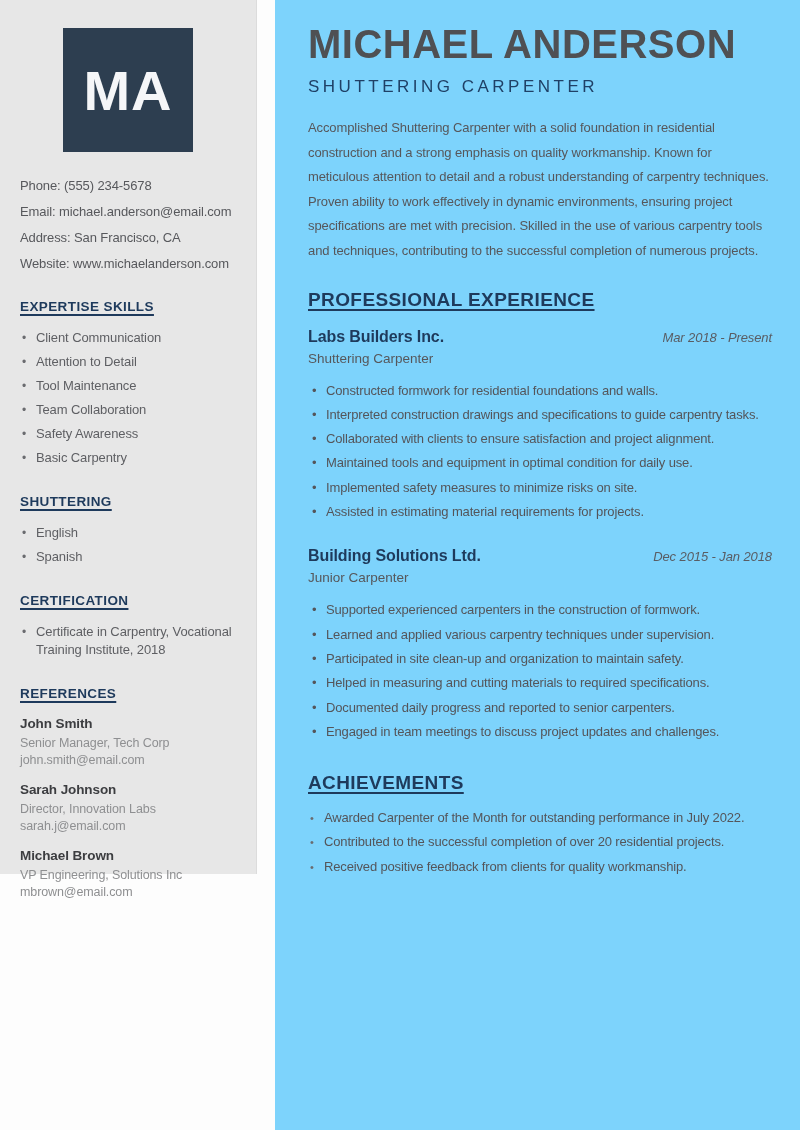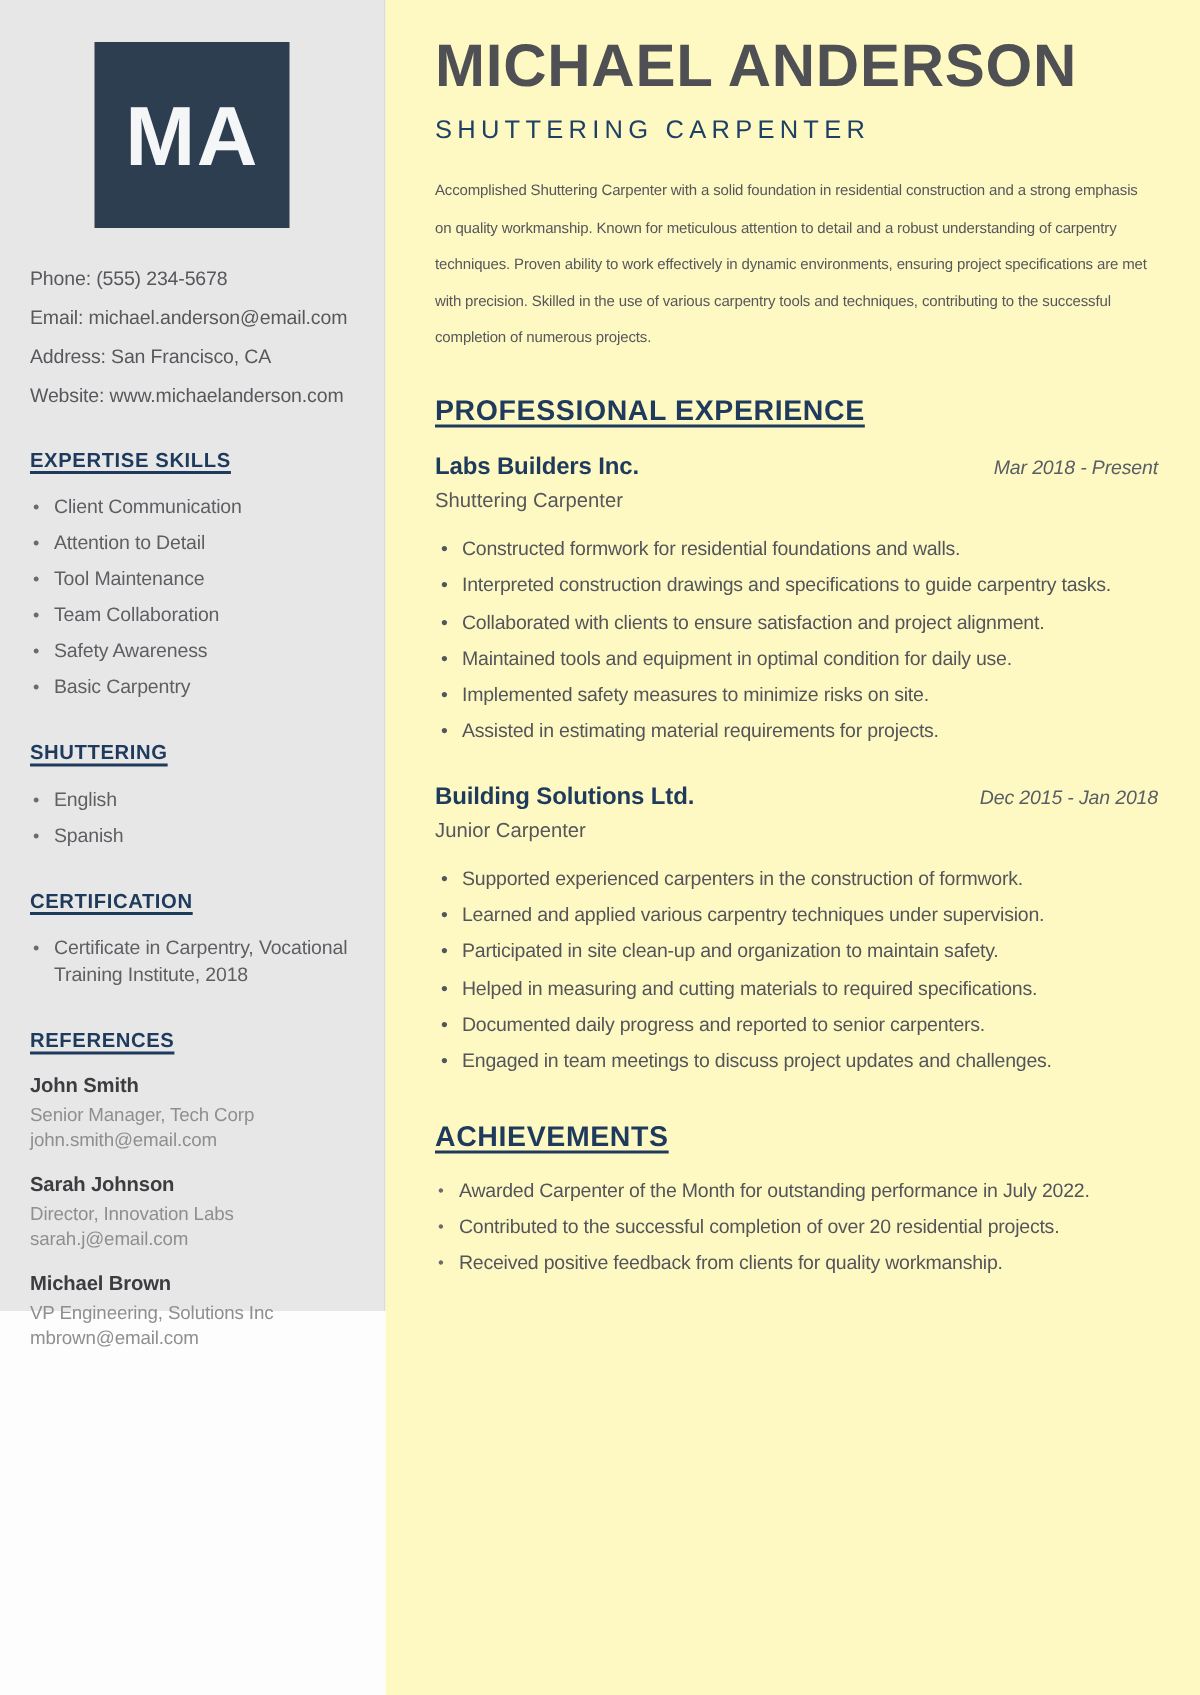"MICHAEL ANDERSON" .main { background: #fef9c3 -> #7dd3fc; margin-left: none -> 18px }
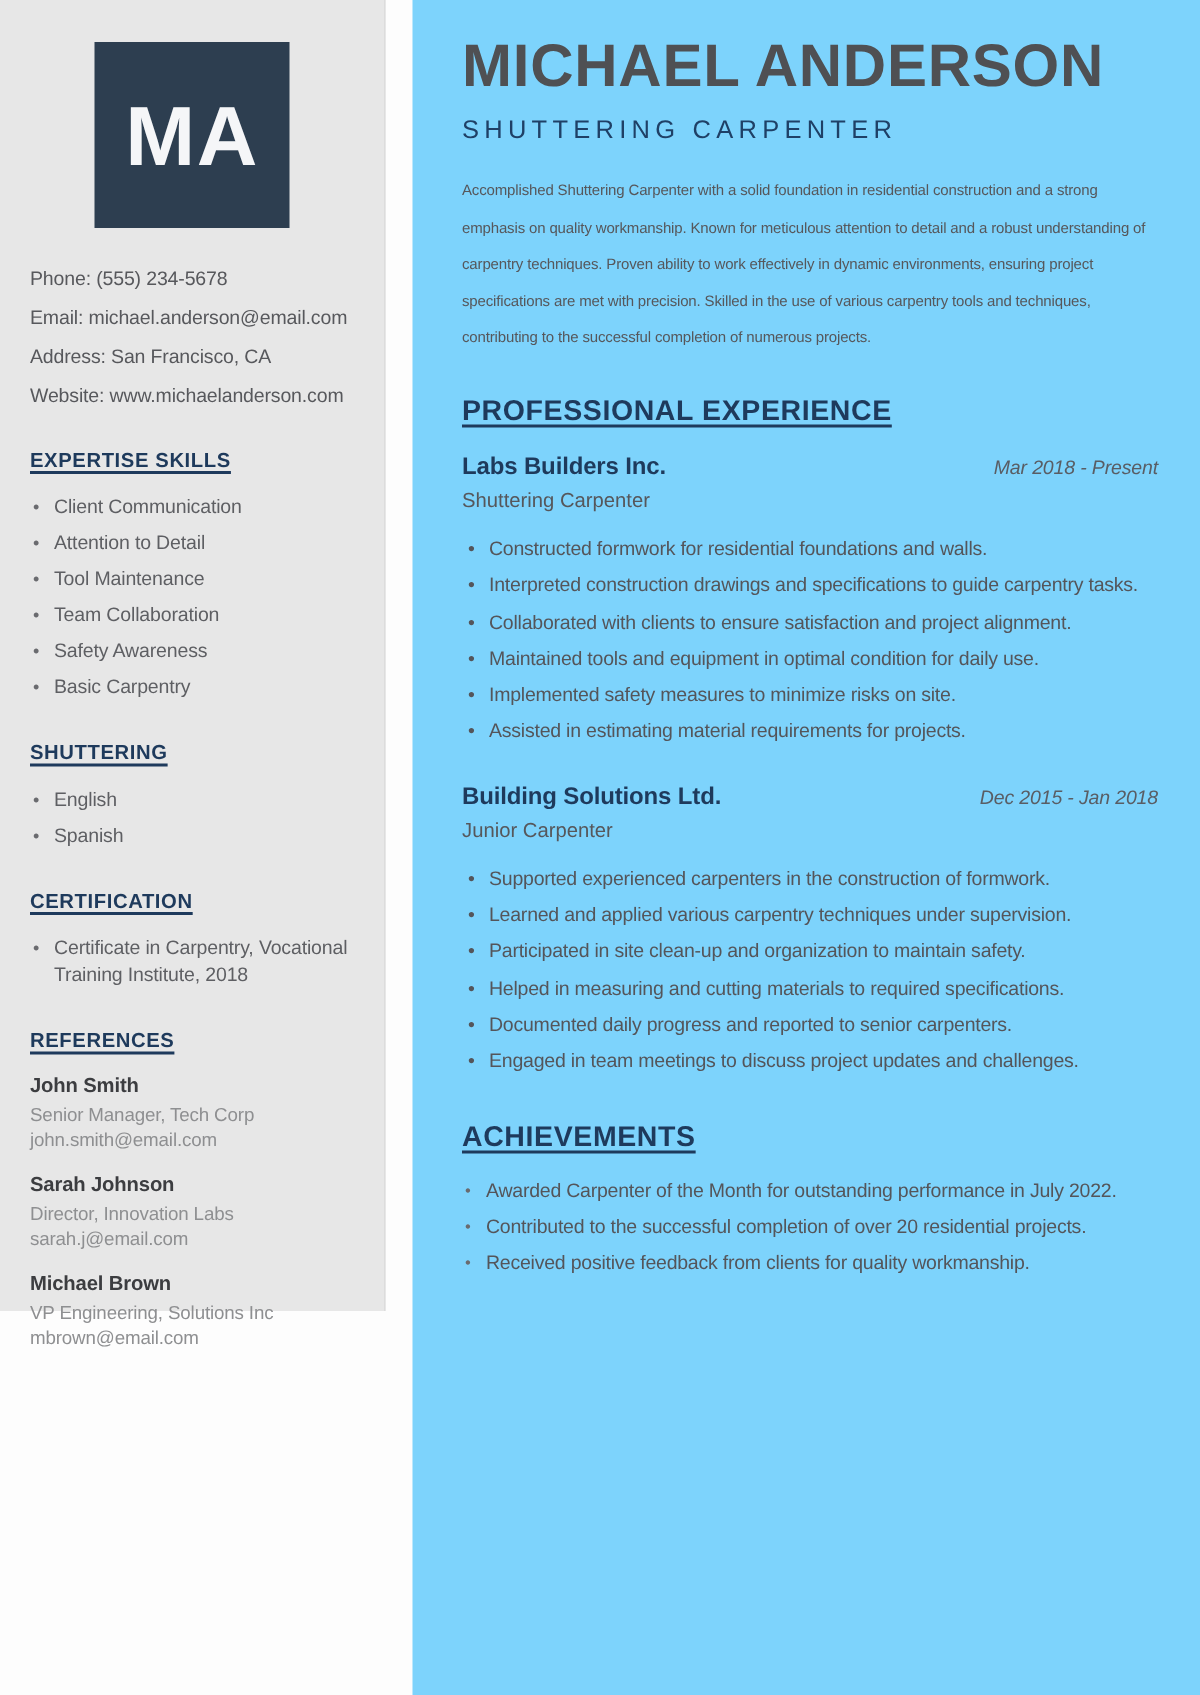"Accomplished Shuttering Carpenter with a" .summary { font-size: 10px -> 13px }
